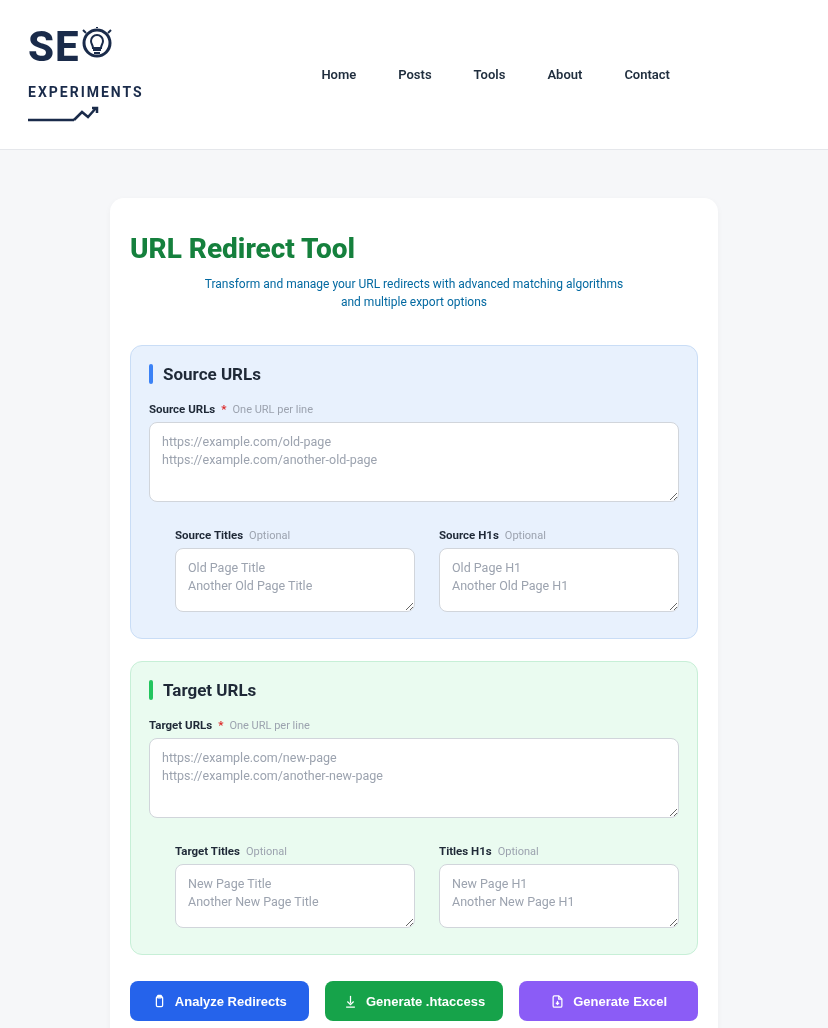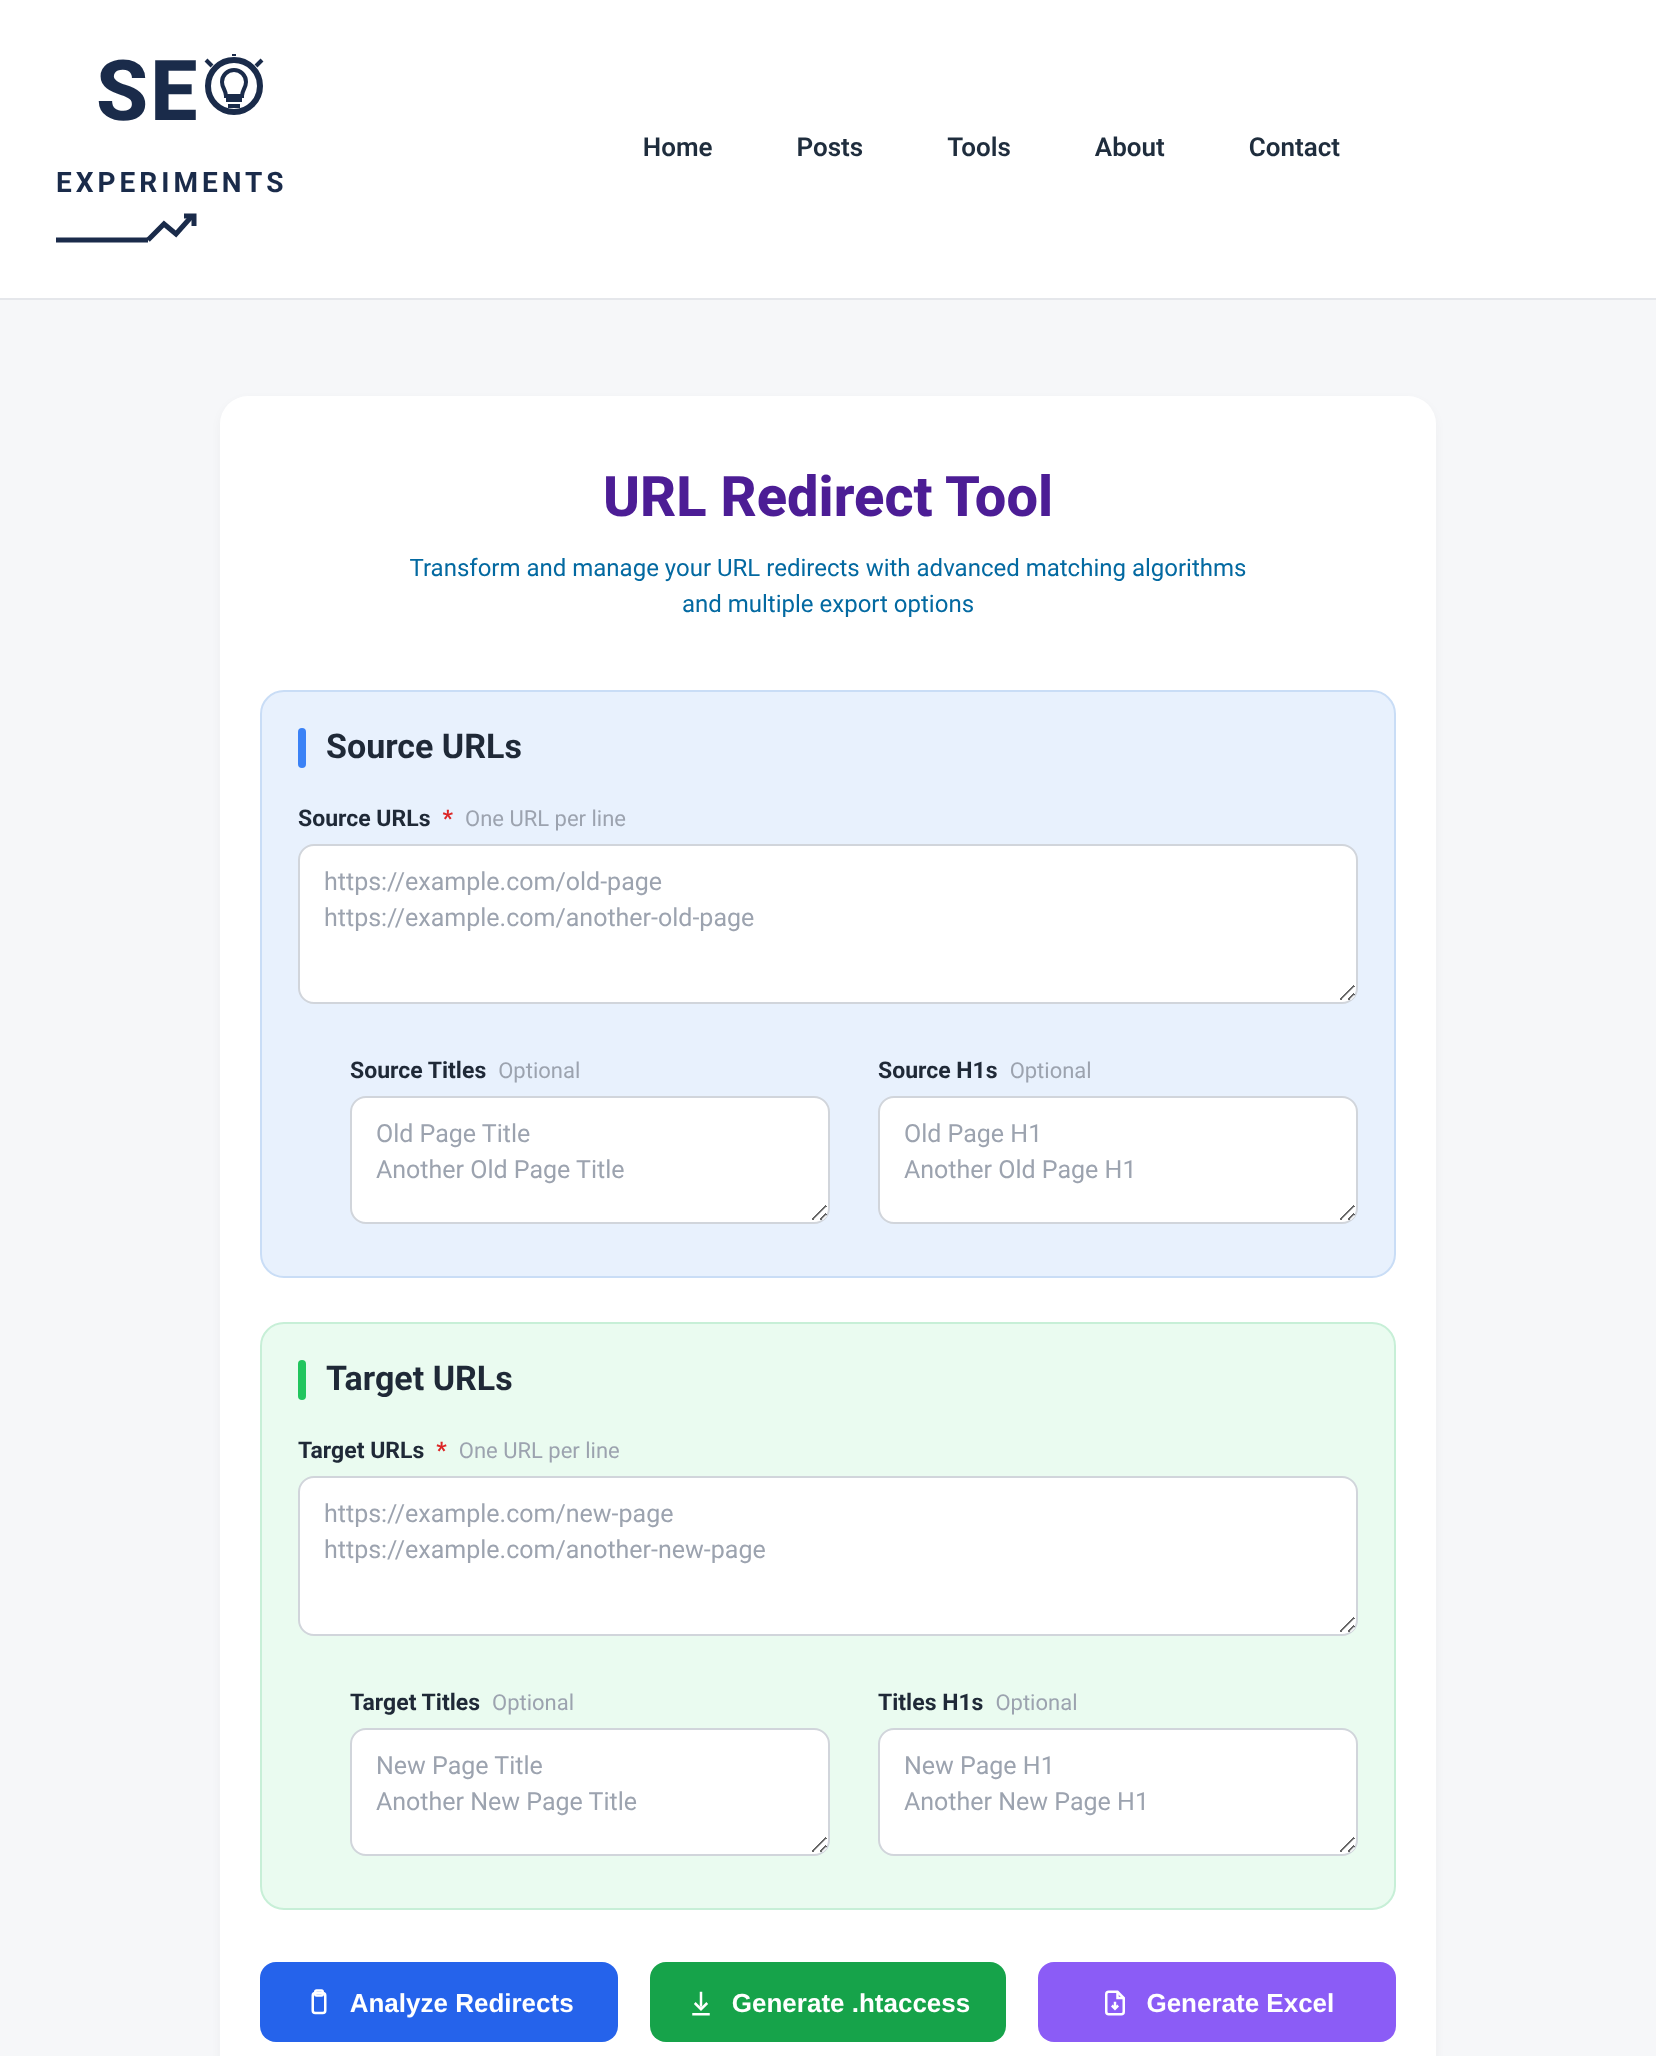"SE" .logo-top { margin-left: 20px -> none }
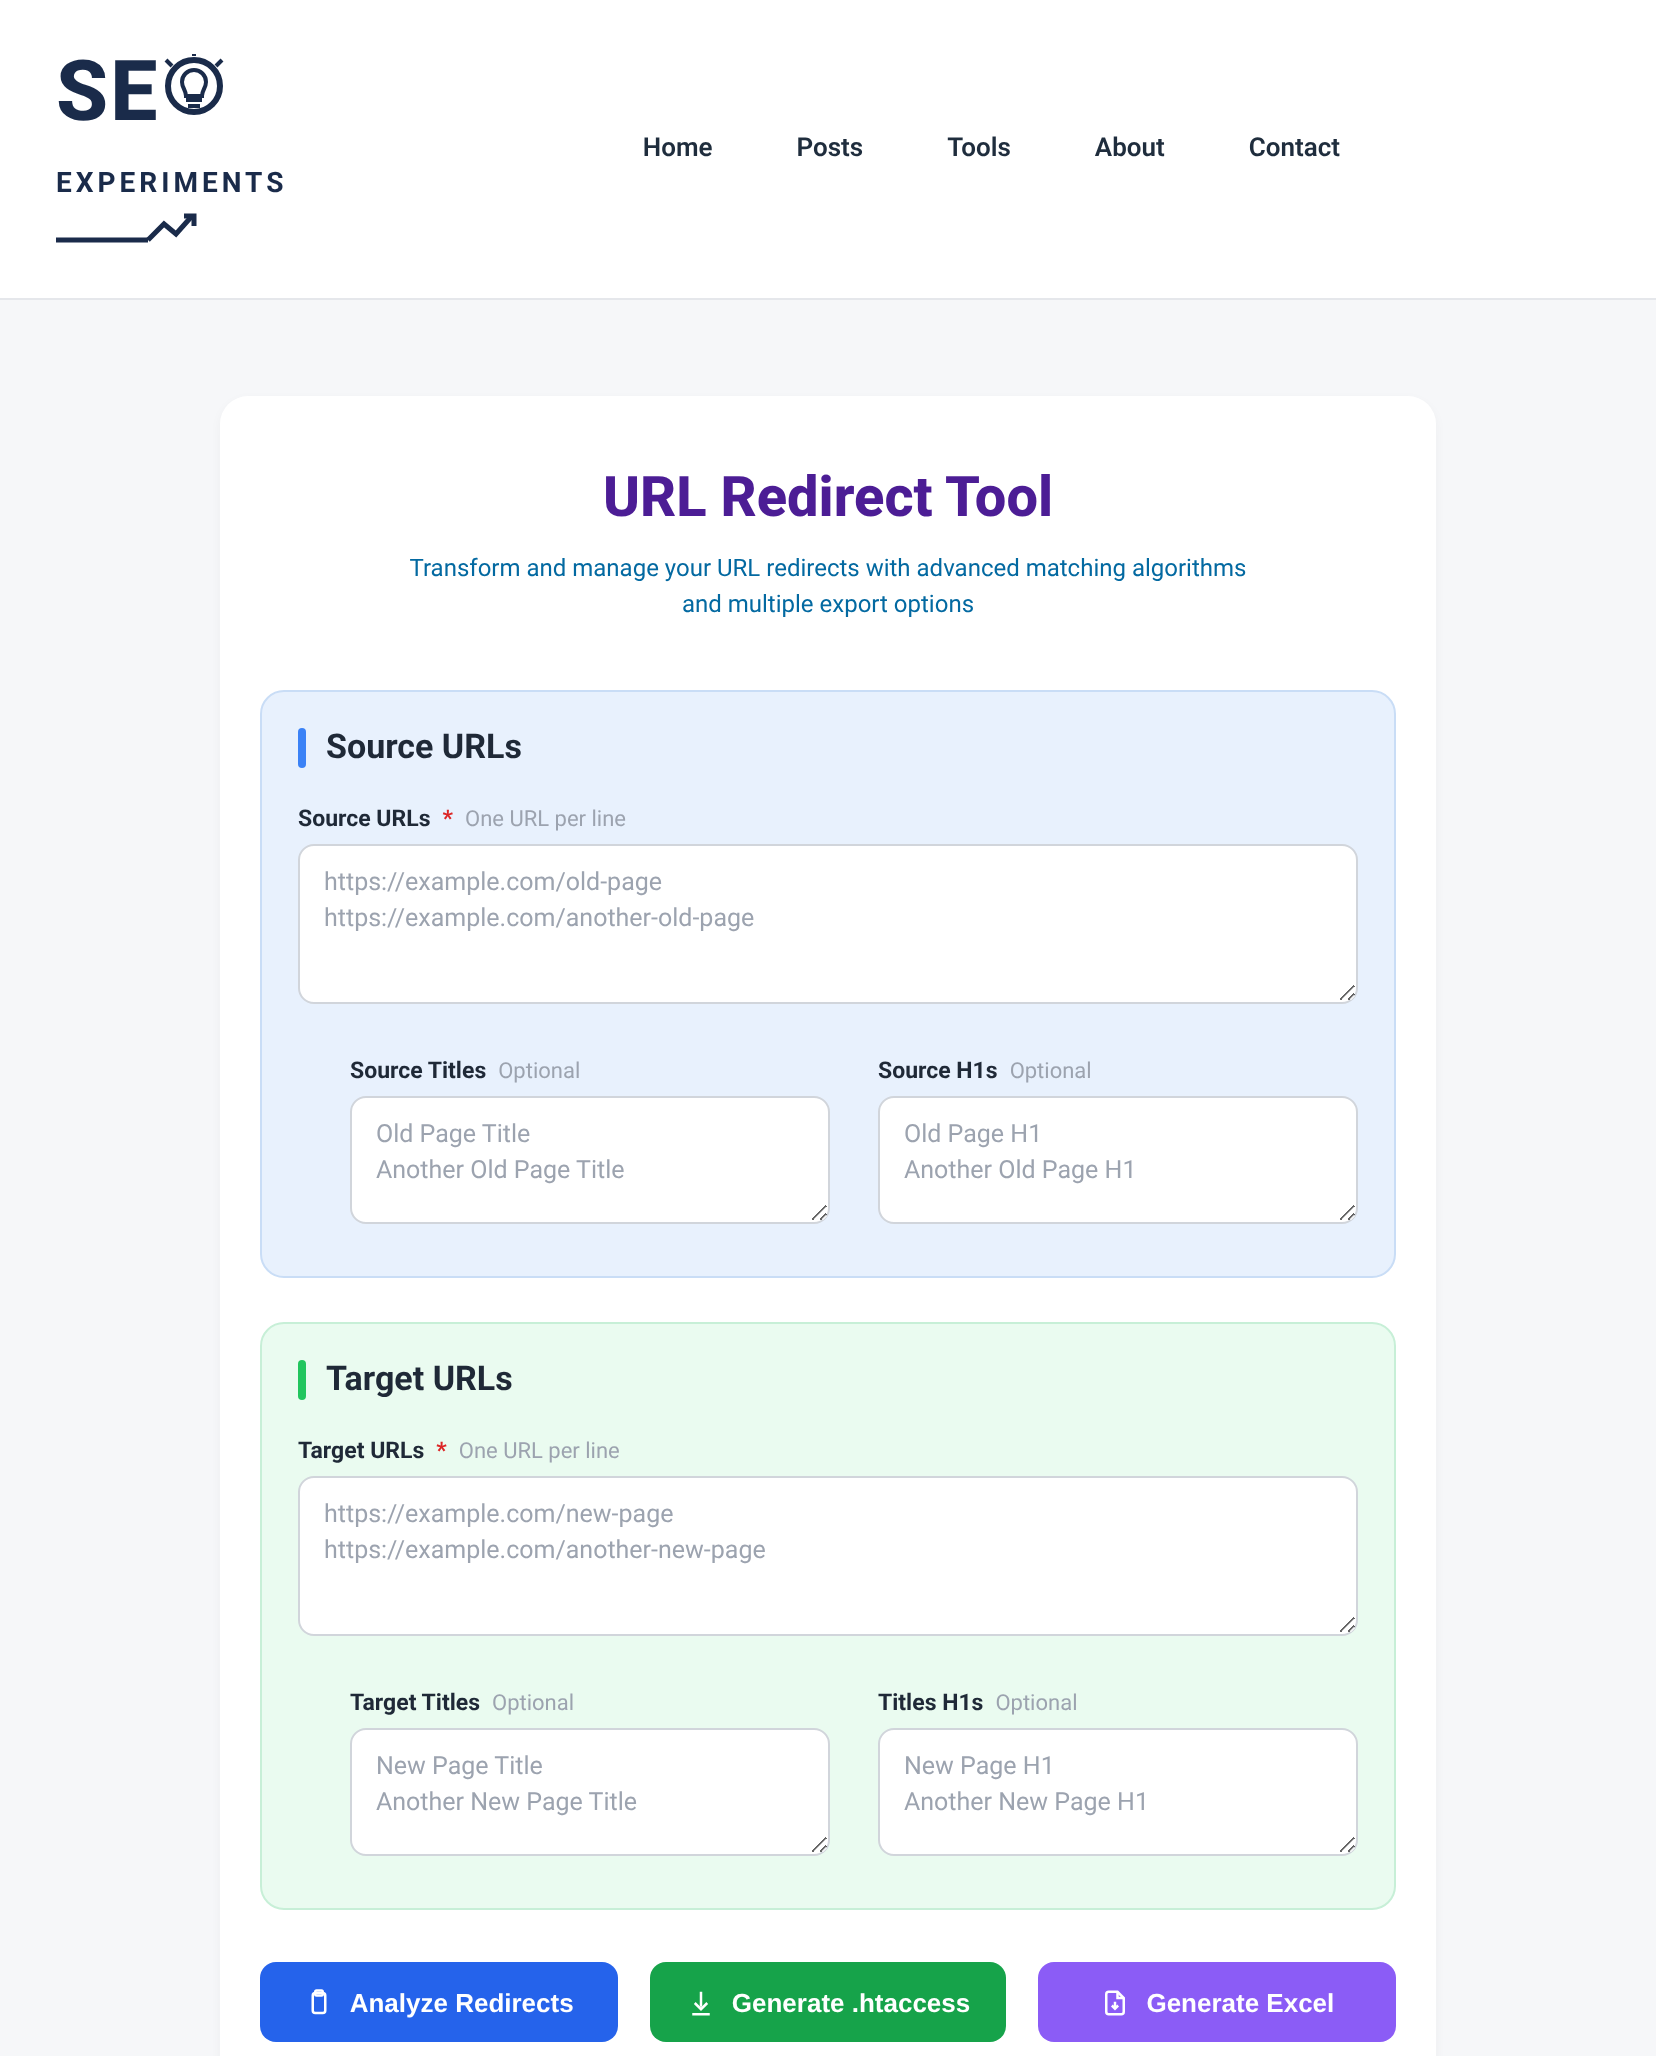"URL Redirect Tool" .page-title { color: #4c1d95 -> #15803d; text-align: center -> left }
